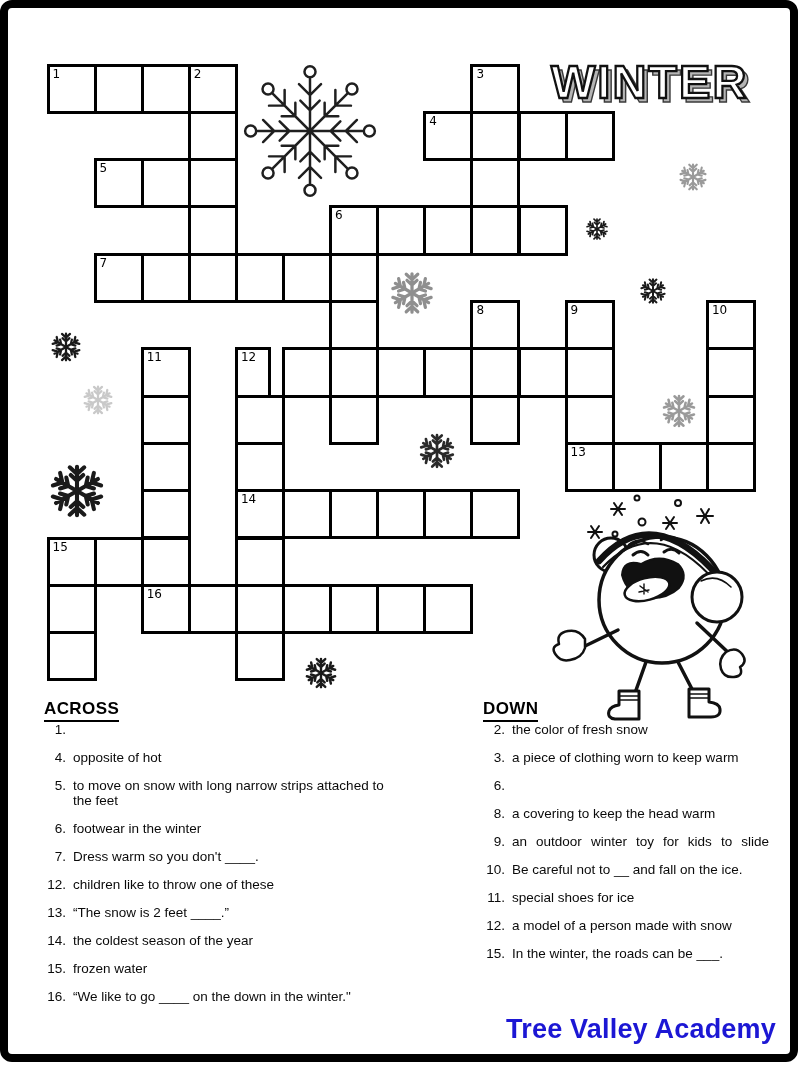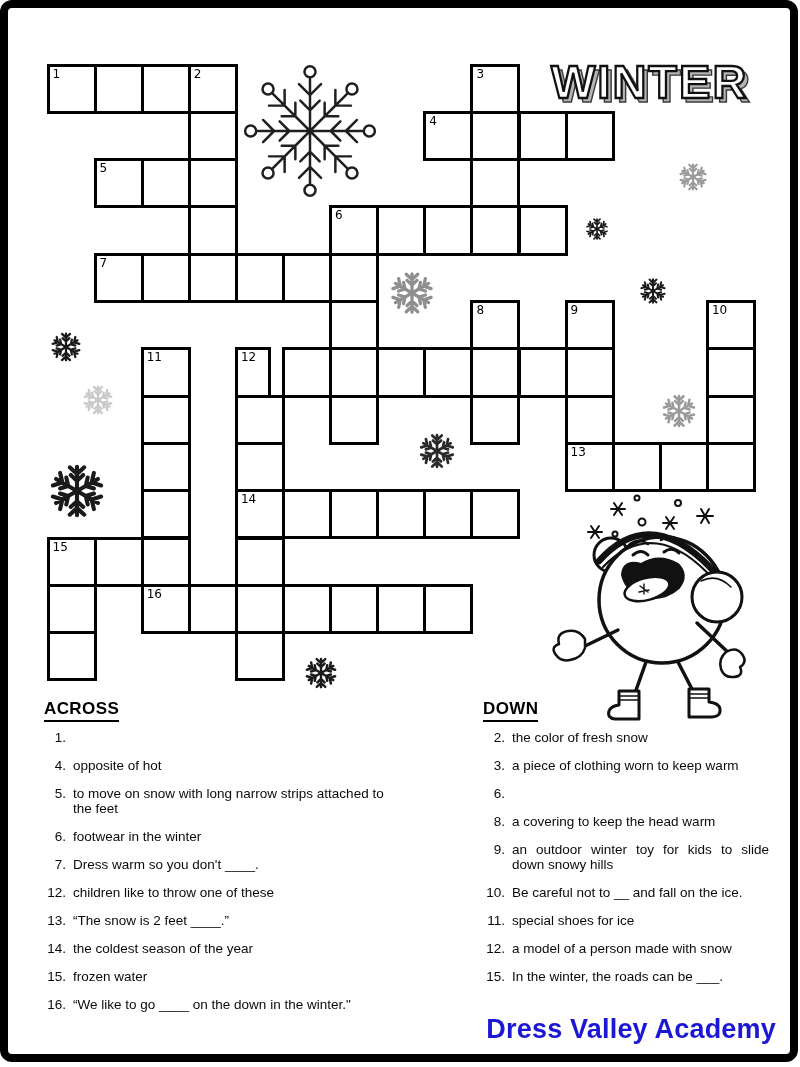"ACROSS" .heading { margin-bottom: 8px -> none }
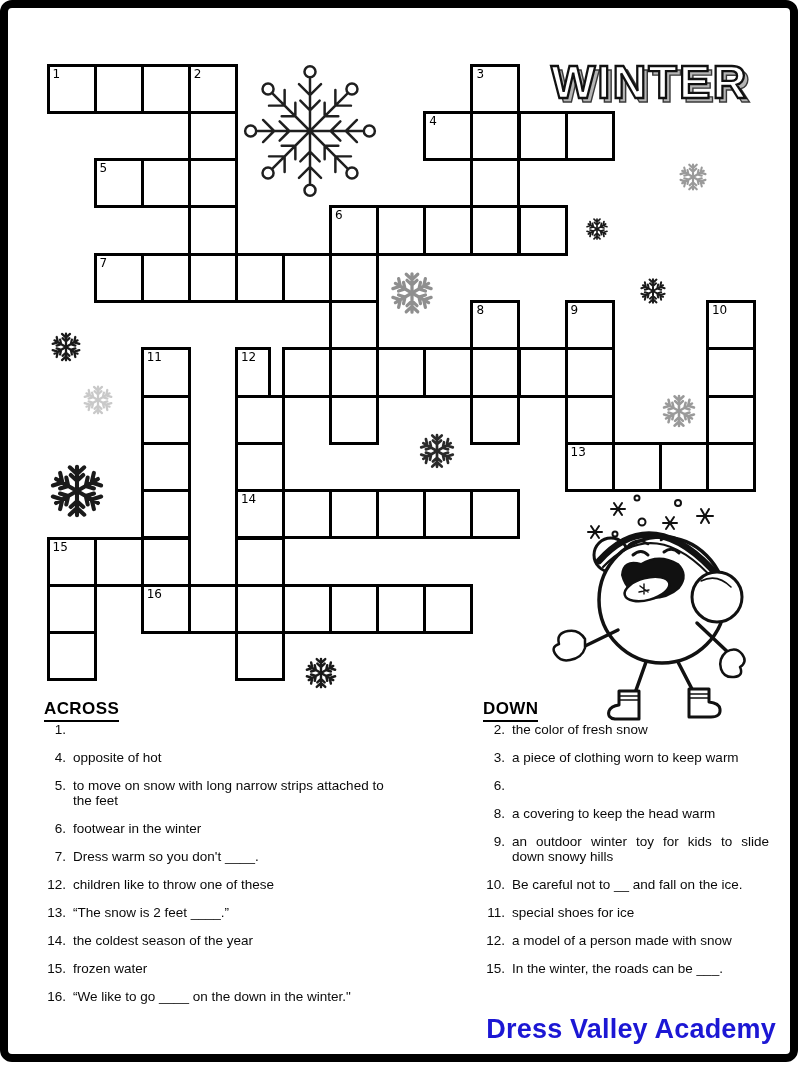"down snowy hills" div { html: <div>down snowy hills</div> -> none }
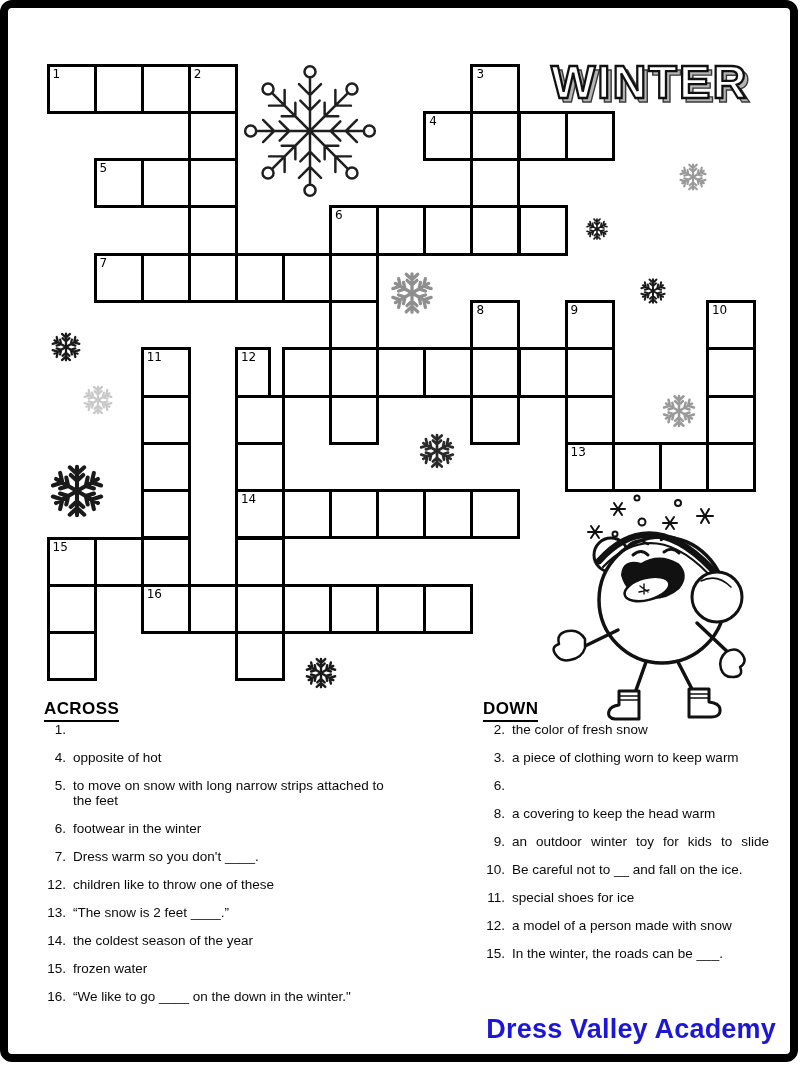"Dress Valley Academy" div.brand { text: Dress -> Tree }
